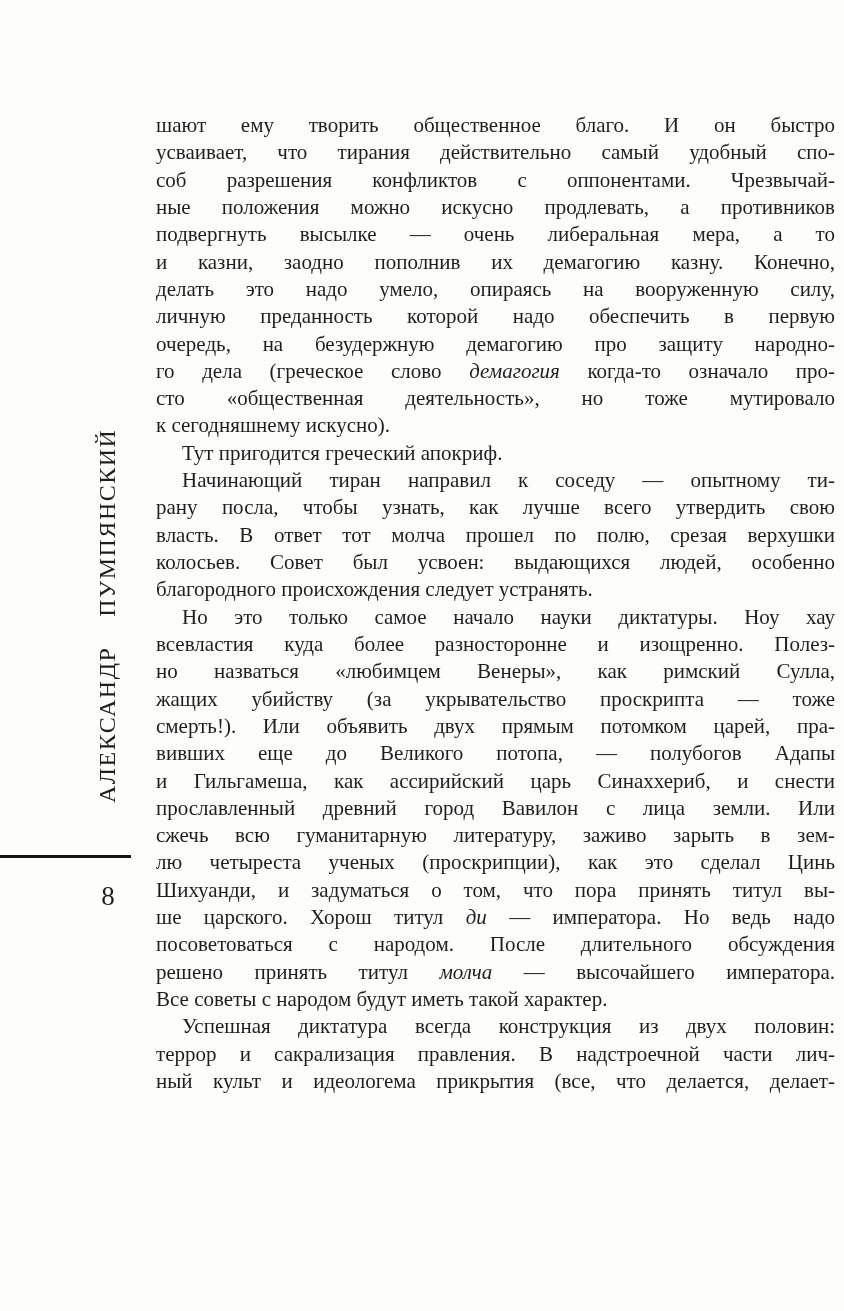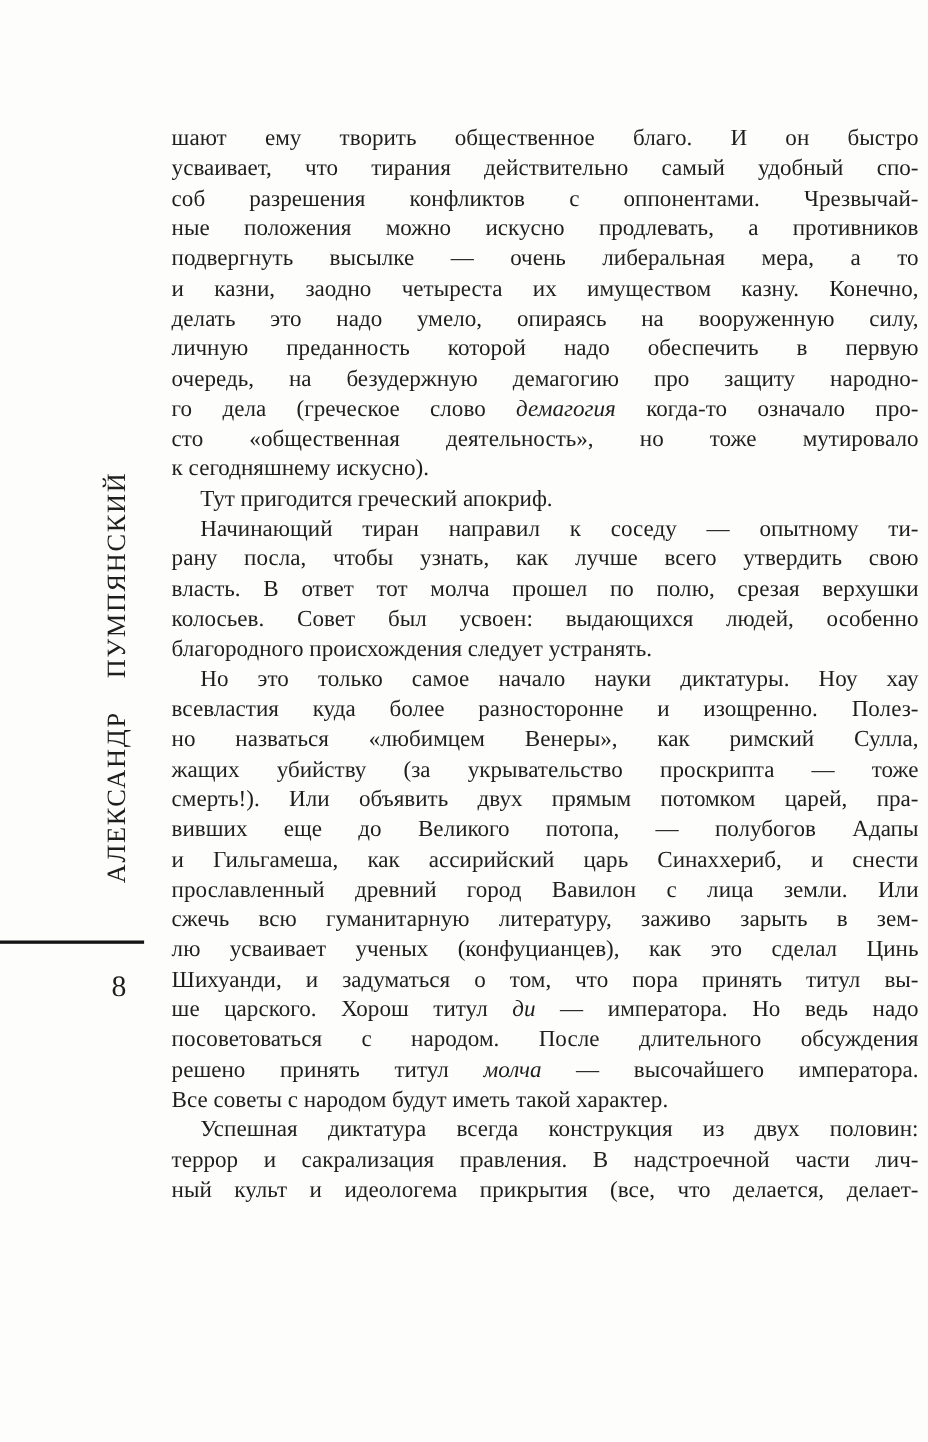"и казни, заодно четыреста их" div.line { text: четыреста их имуществом -> пополнив их демагогию }
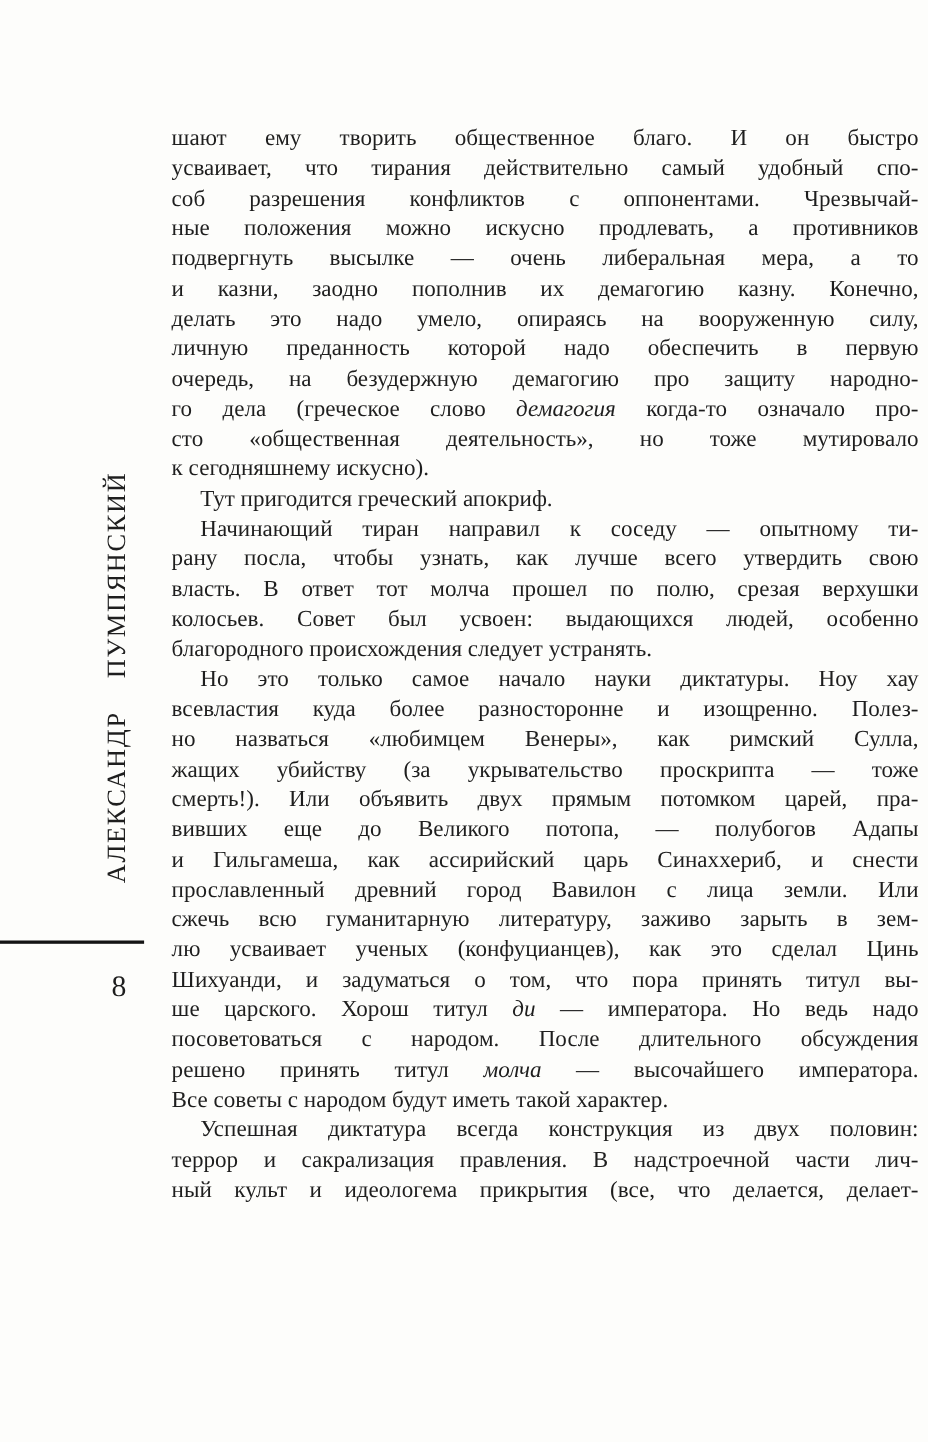"лю усваивает ученых (конфуцианцев), как" div.line { text: усваивает ученых (конфуцианцев -> четыреста ученых (проскрипции }
